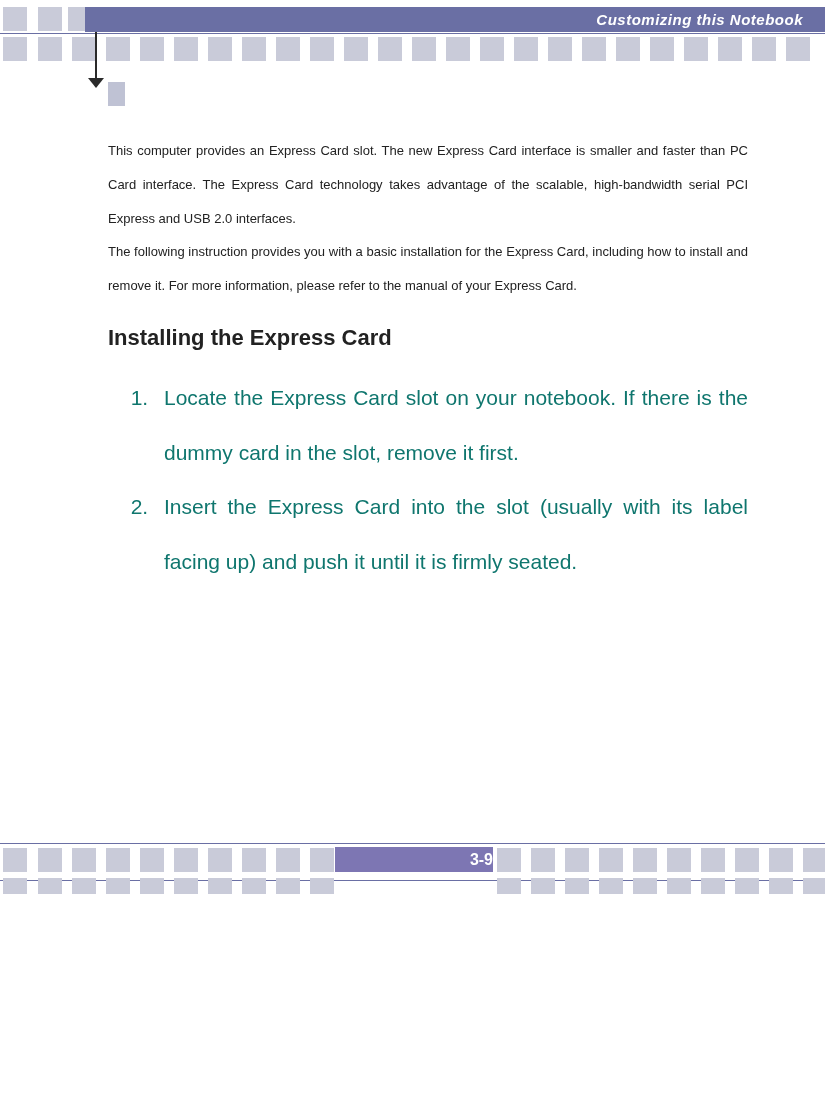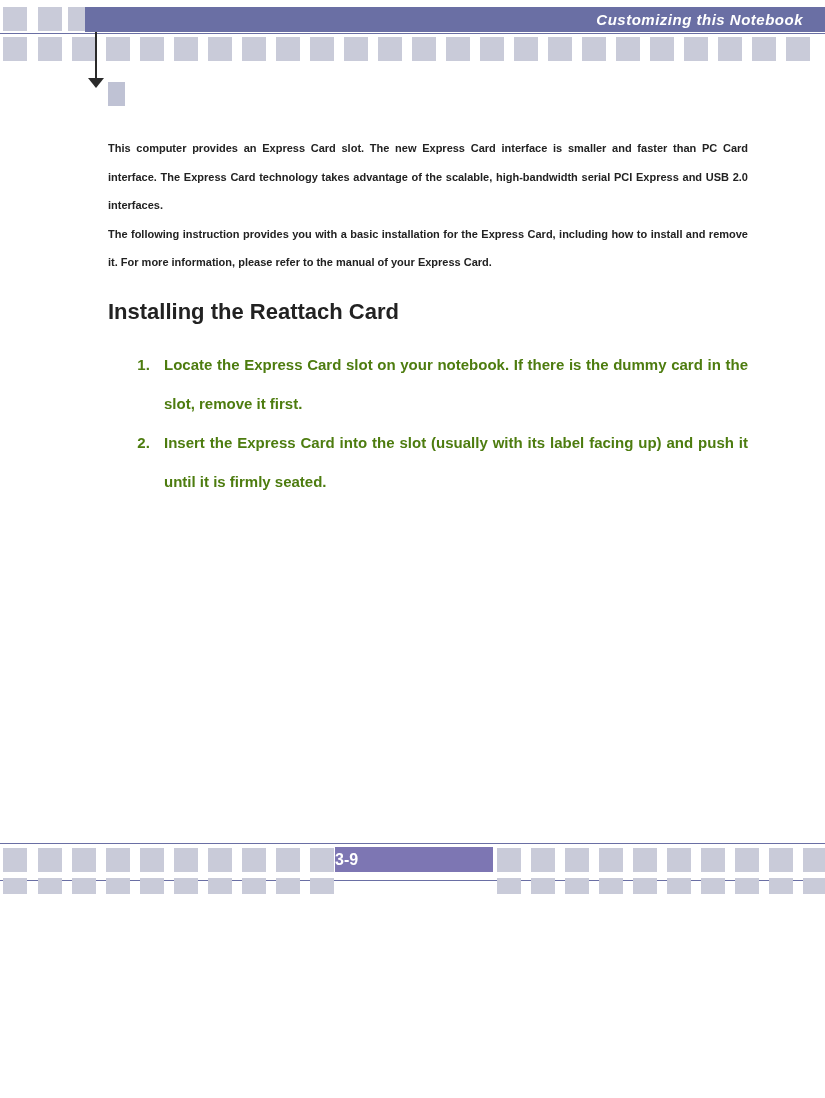"This computer provides an Express" .intro { font-size: 11px -> 13px; font-weight: bold -> none }
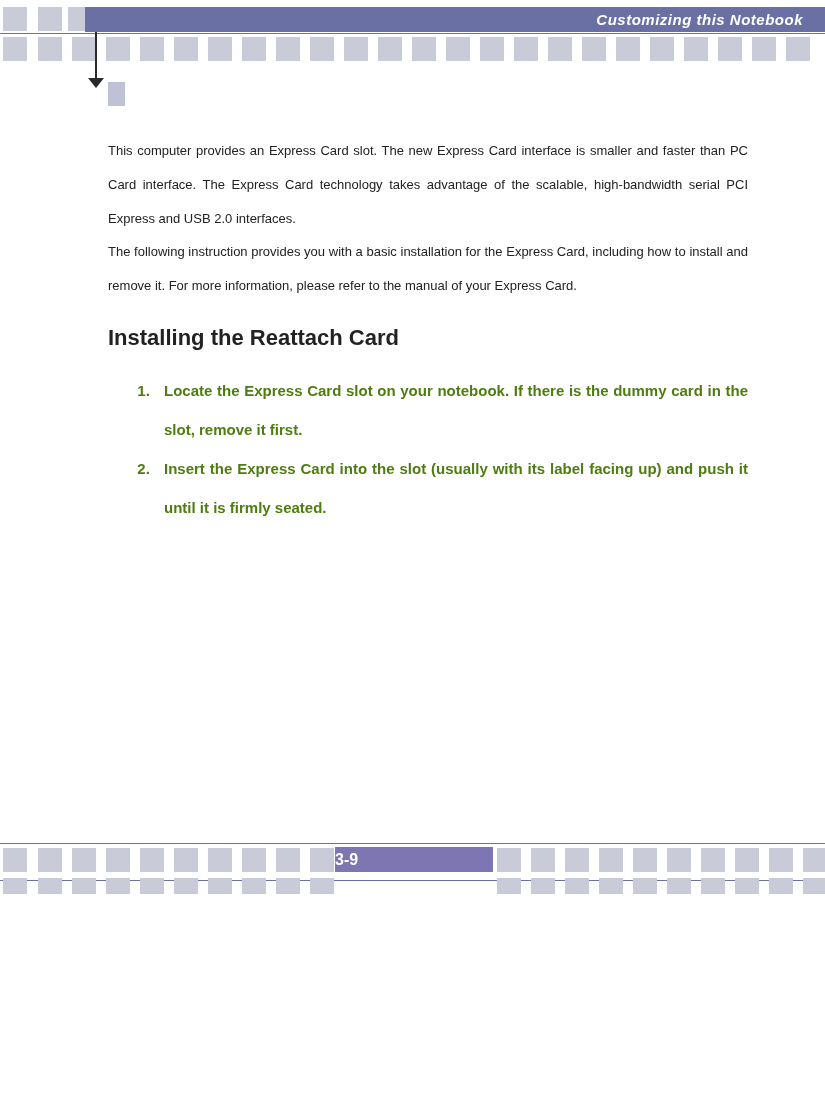"Installing the Reattach Card" h2.sub { text: Reattach -> Express }
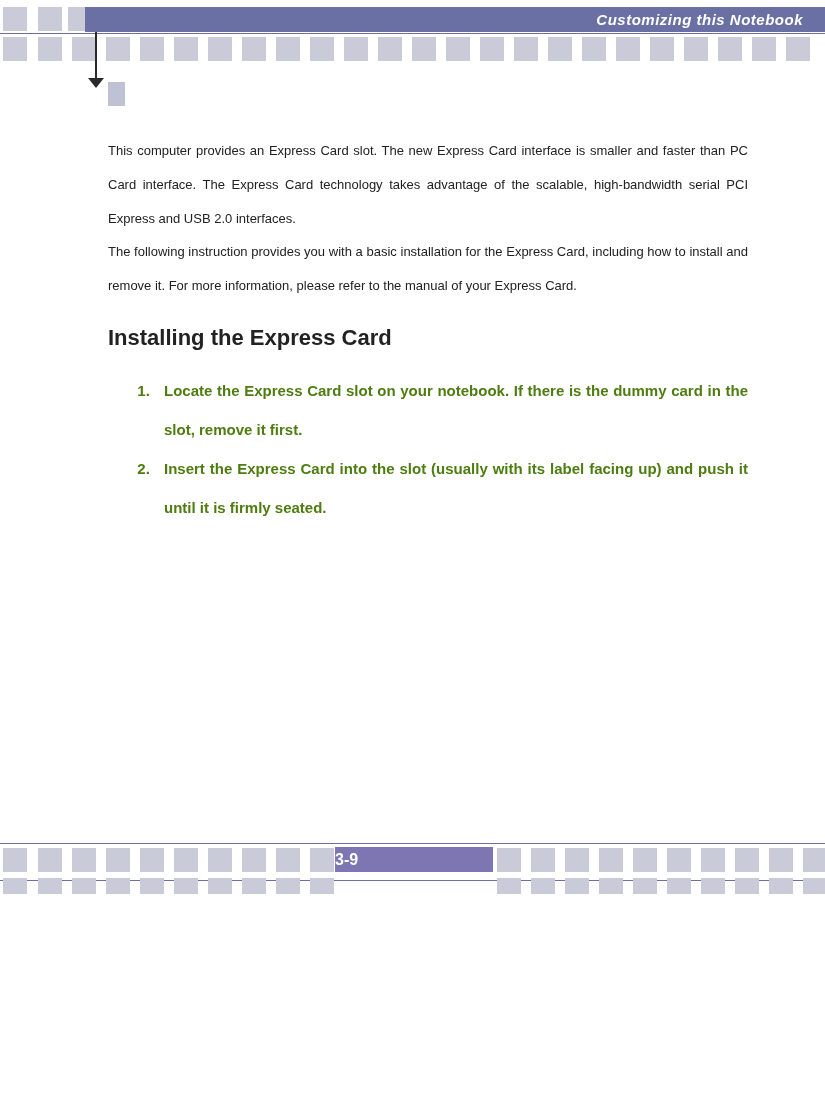"Locate the Express Card slot" ol.list { color: #4d7c0f -> #0f766e; font-size: 15px -> 21px; font-weight: bold -> none }
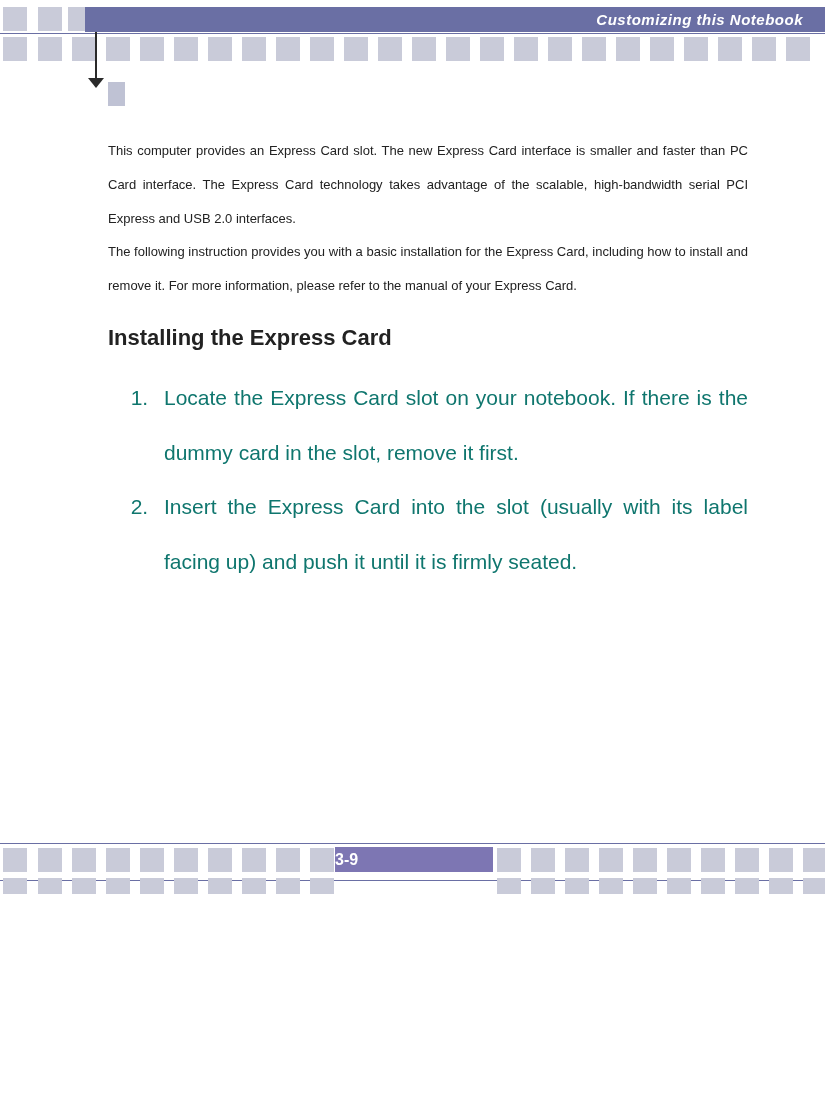"3-9" .footer-bar { justify-content: flex-start -> flex-end }
